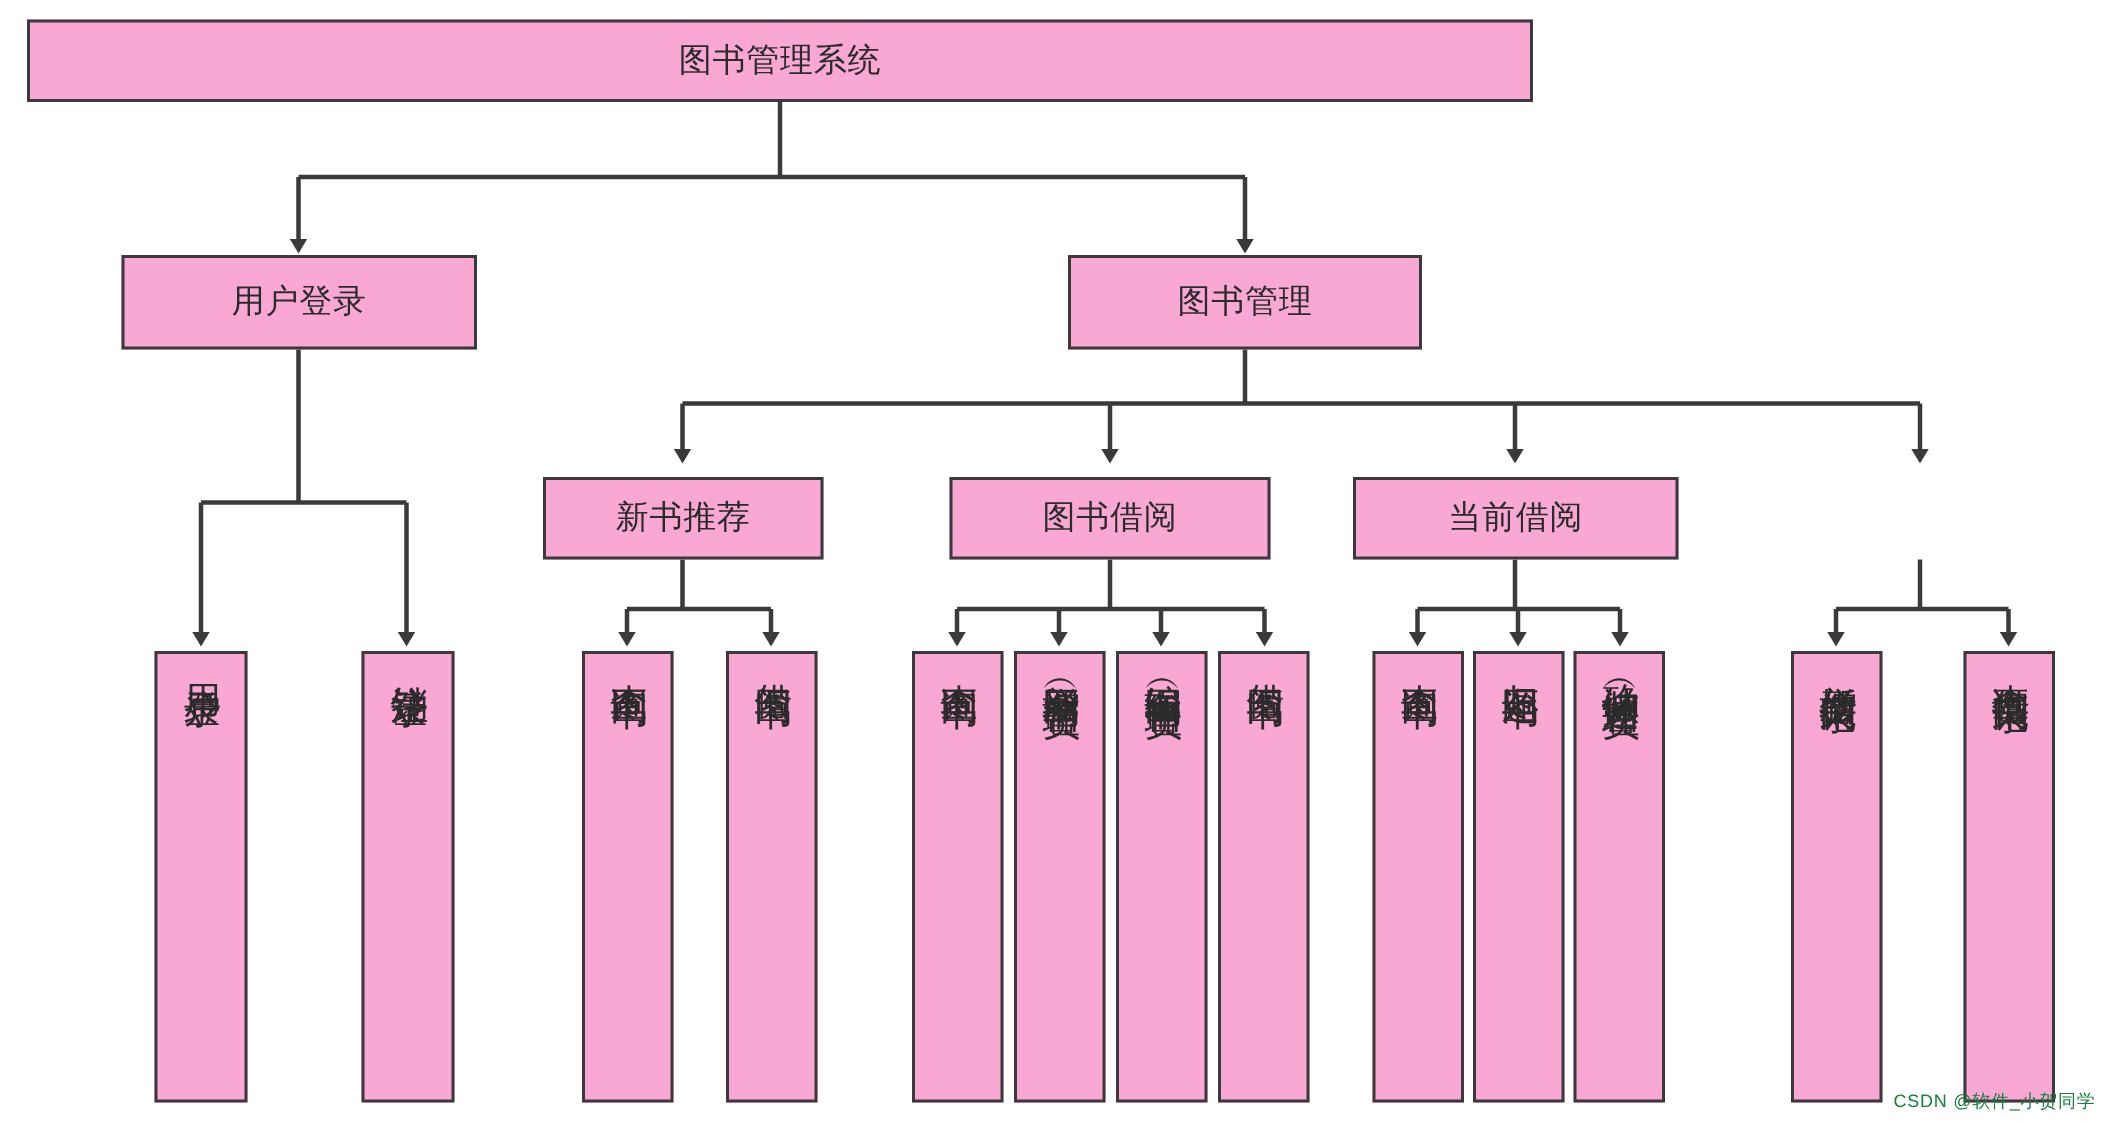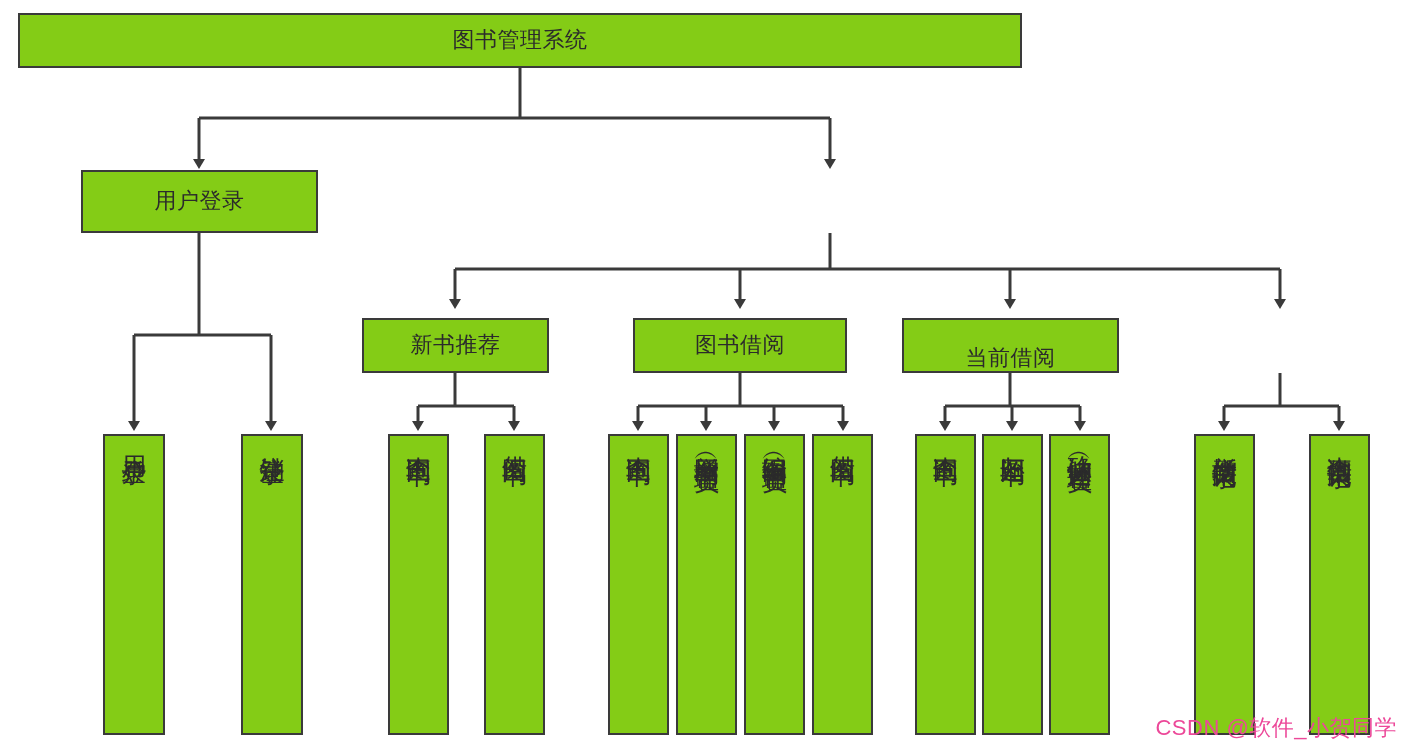"图书管理系统" .node { background: #84cc16 -> #f9a8d4 }
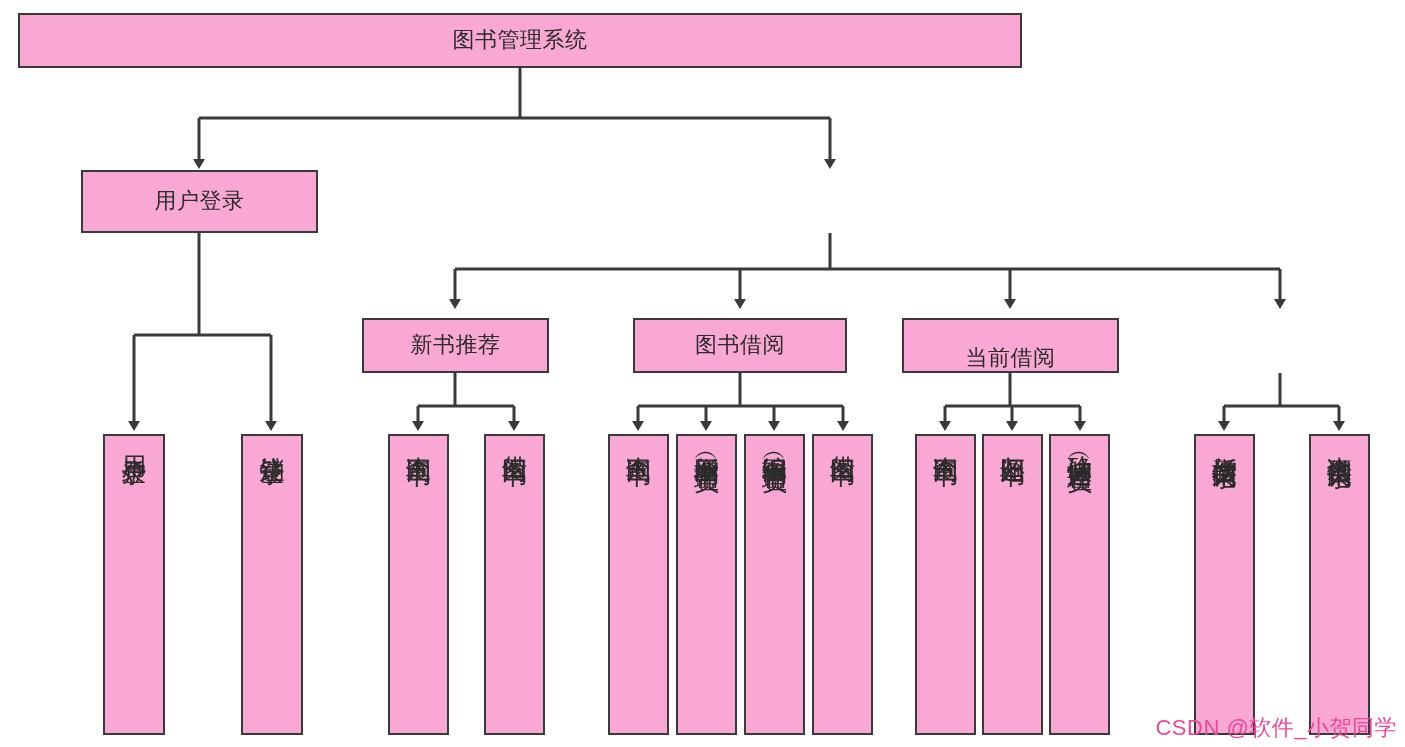"图书管理" div.node { html: none -> <div> <span>图书管理</span> </div> }
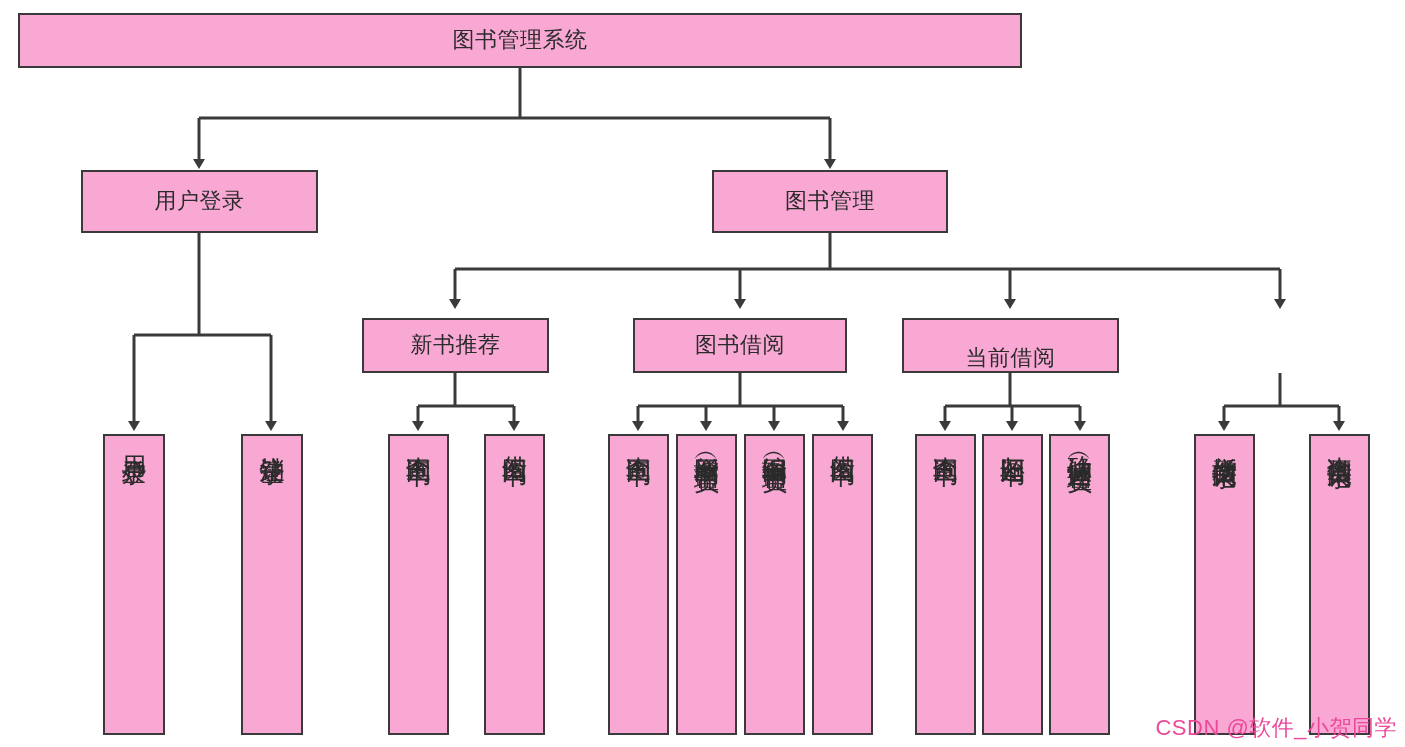"当前借阅" div.node { align-items: flex-end -> none }
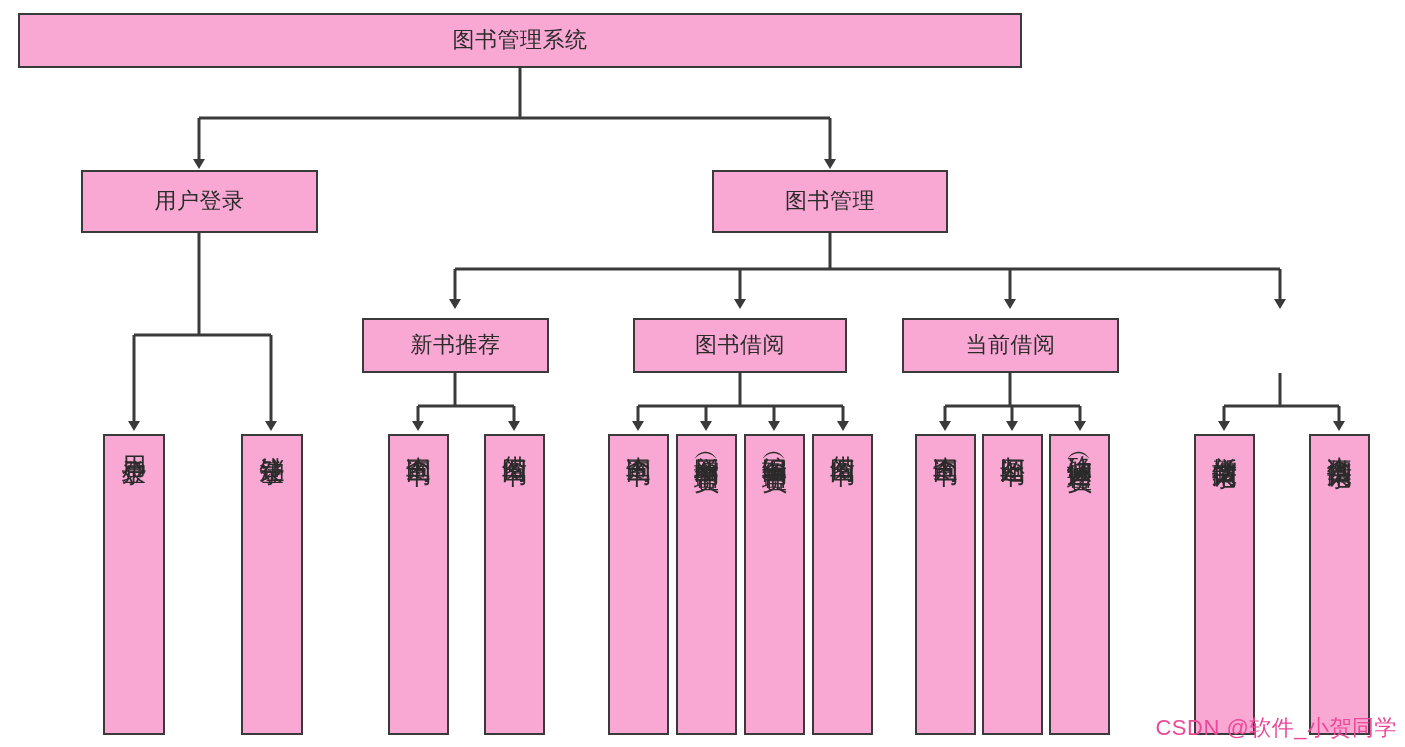"CSDN @软件_小贺同学" .watermark { color: #ec4899 -> #15803d; font-size: 22px -> 12px }
